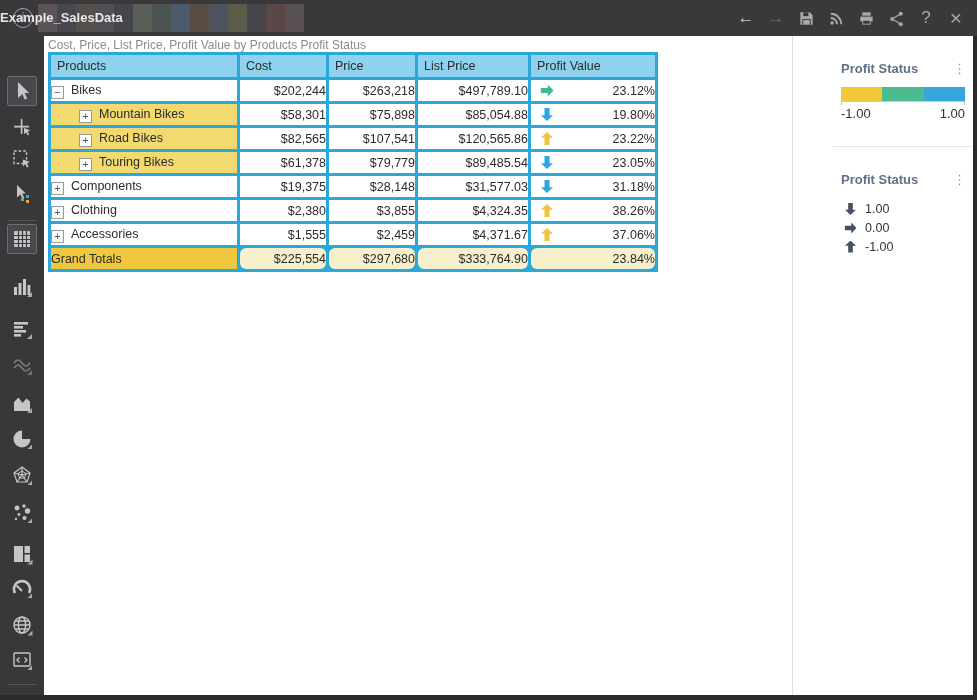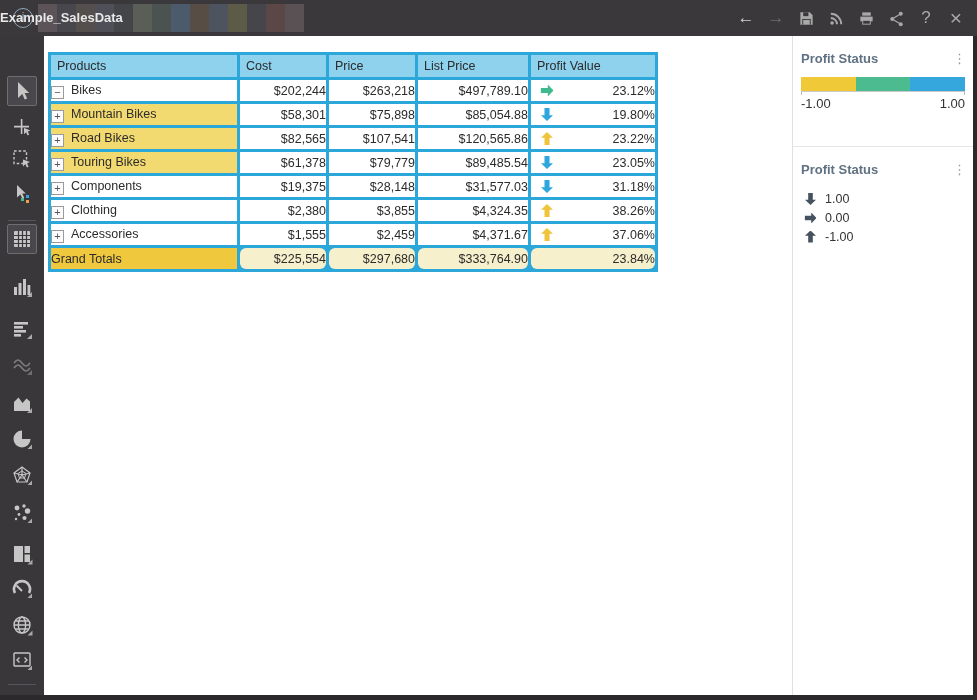"Cost, Price, List Price, Profit" div.caption { html: none -> <div>Cost, Price, List Price, Profit Value by Products Profit Status</div> }
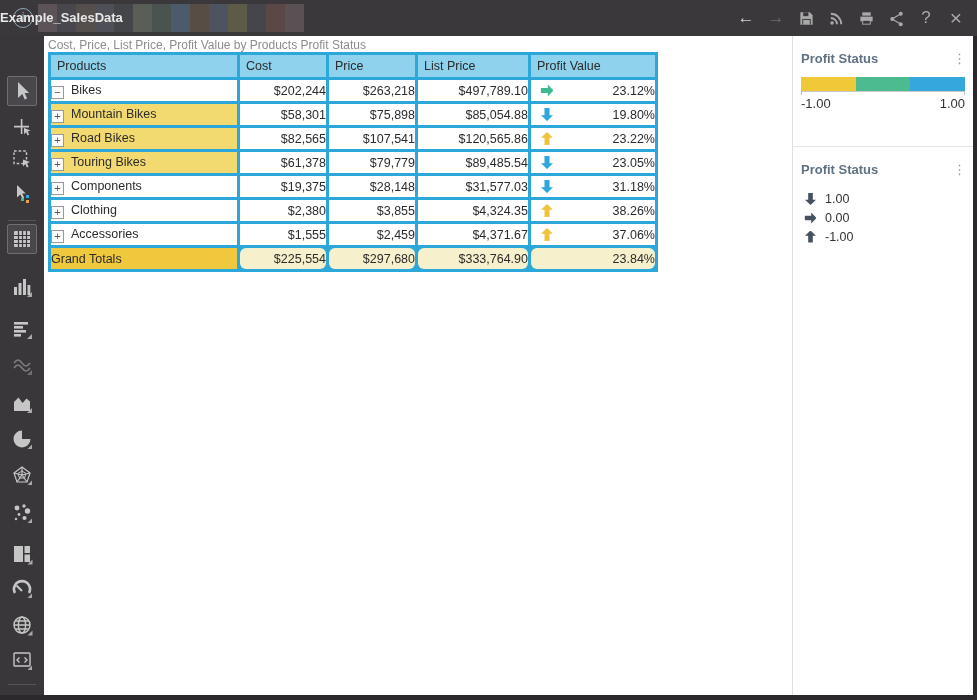"Profit Status" .card { margin-left: none -> 40px; padding: 12px 8px -> 22px 8px }
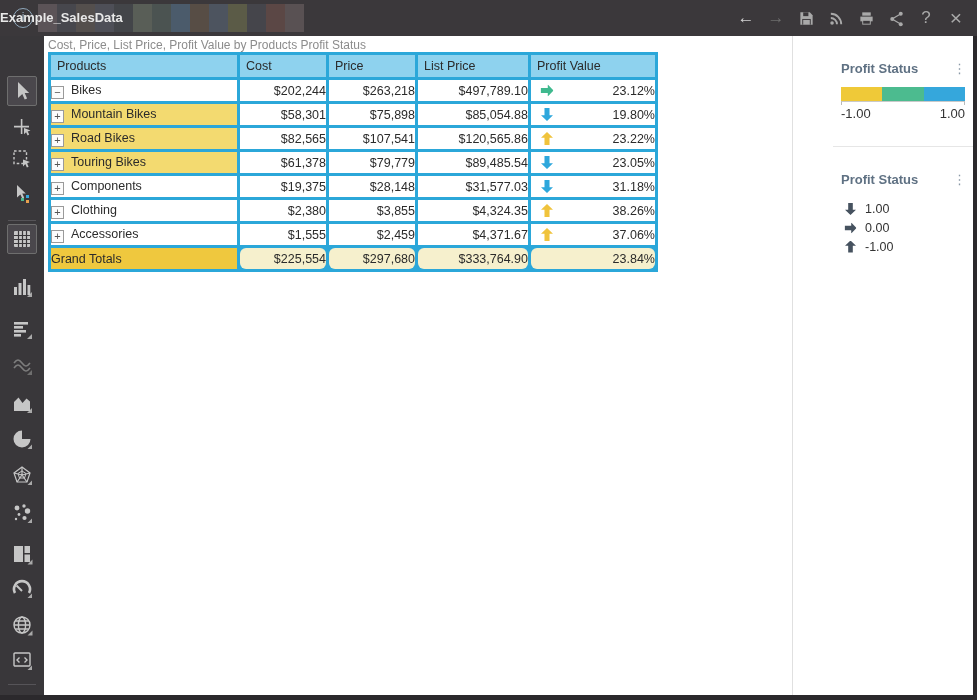"+ Mountain Bikes" tr.r-child td.c-label { padding-left: none -> 28px }
